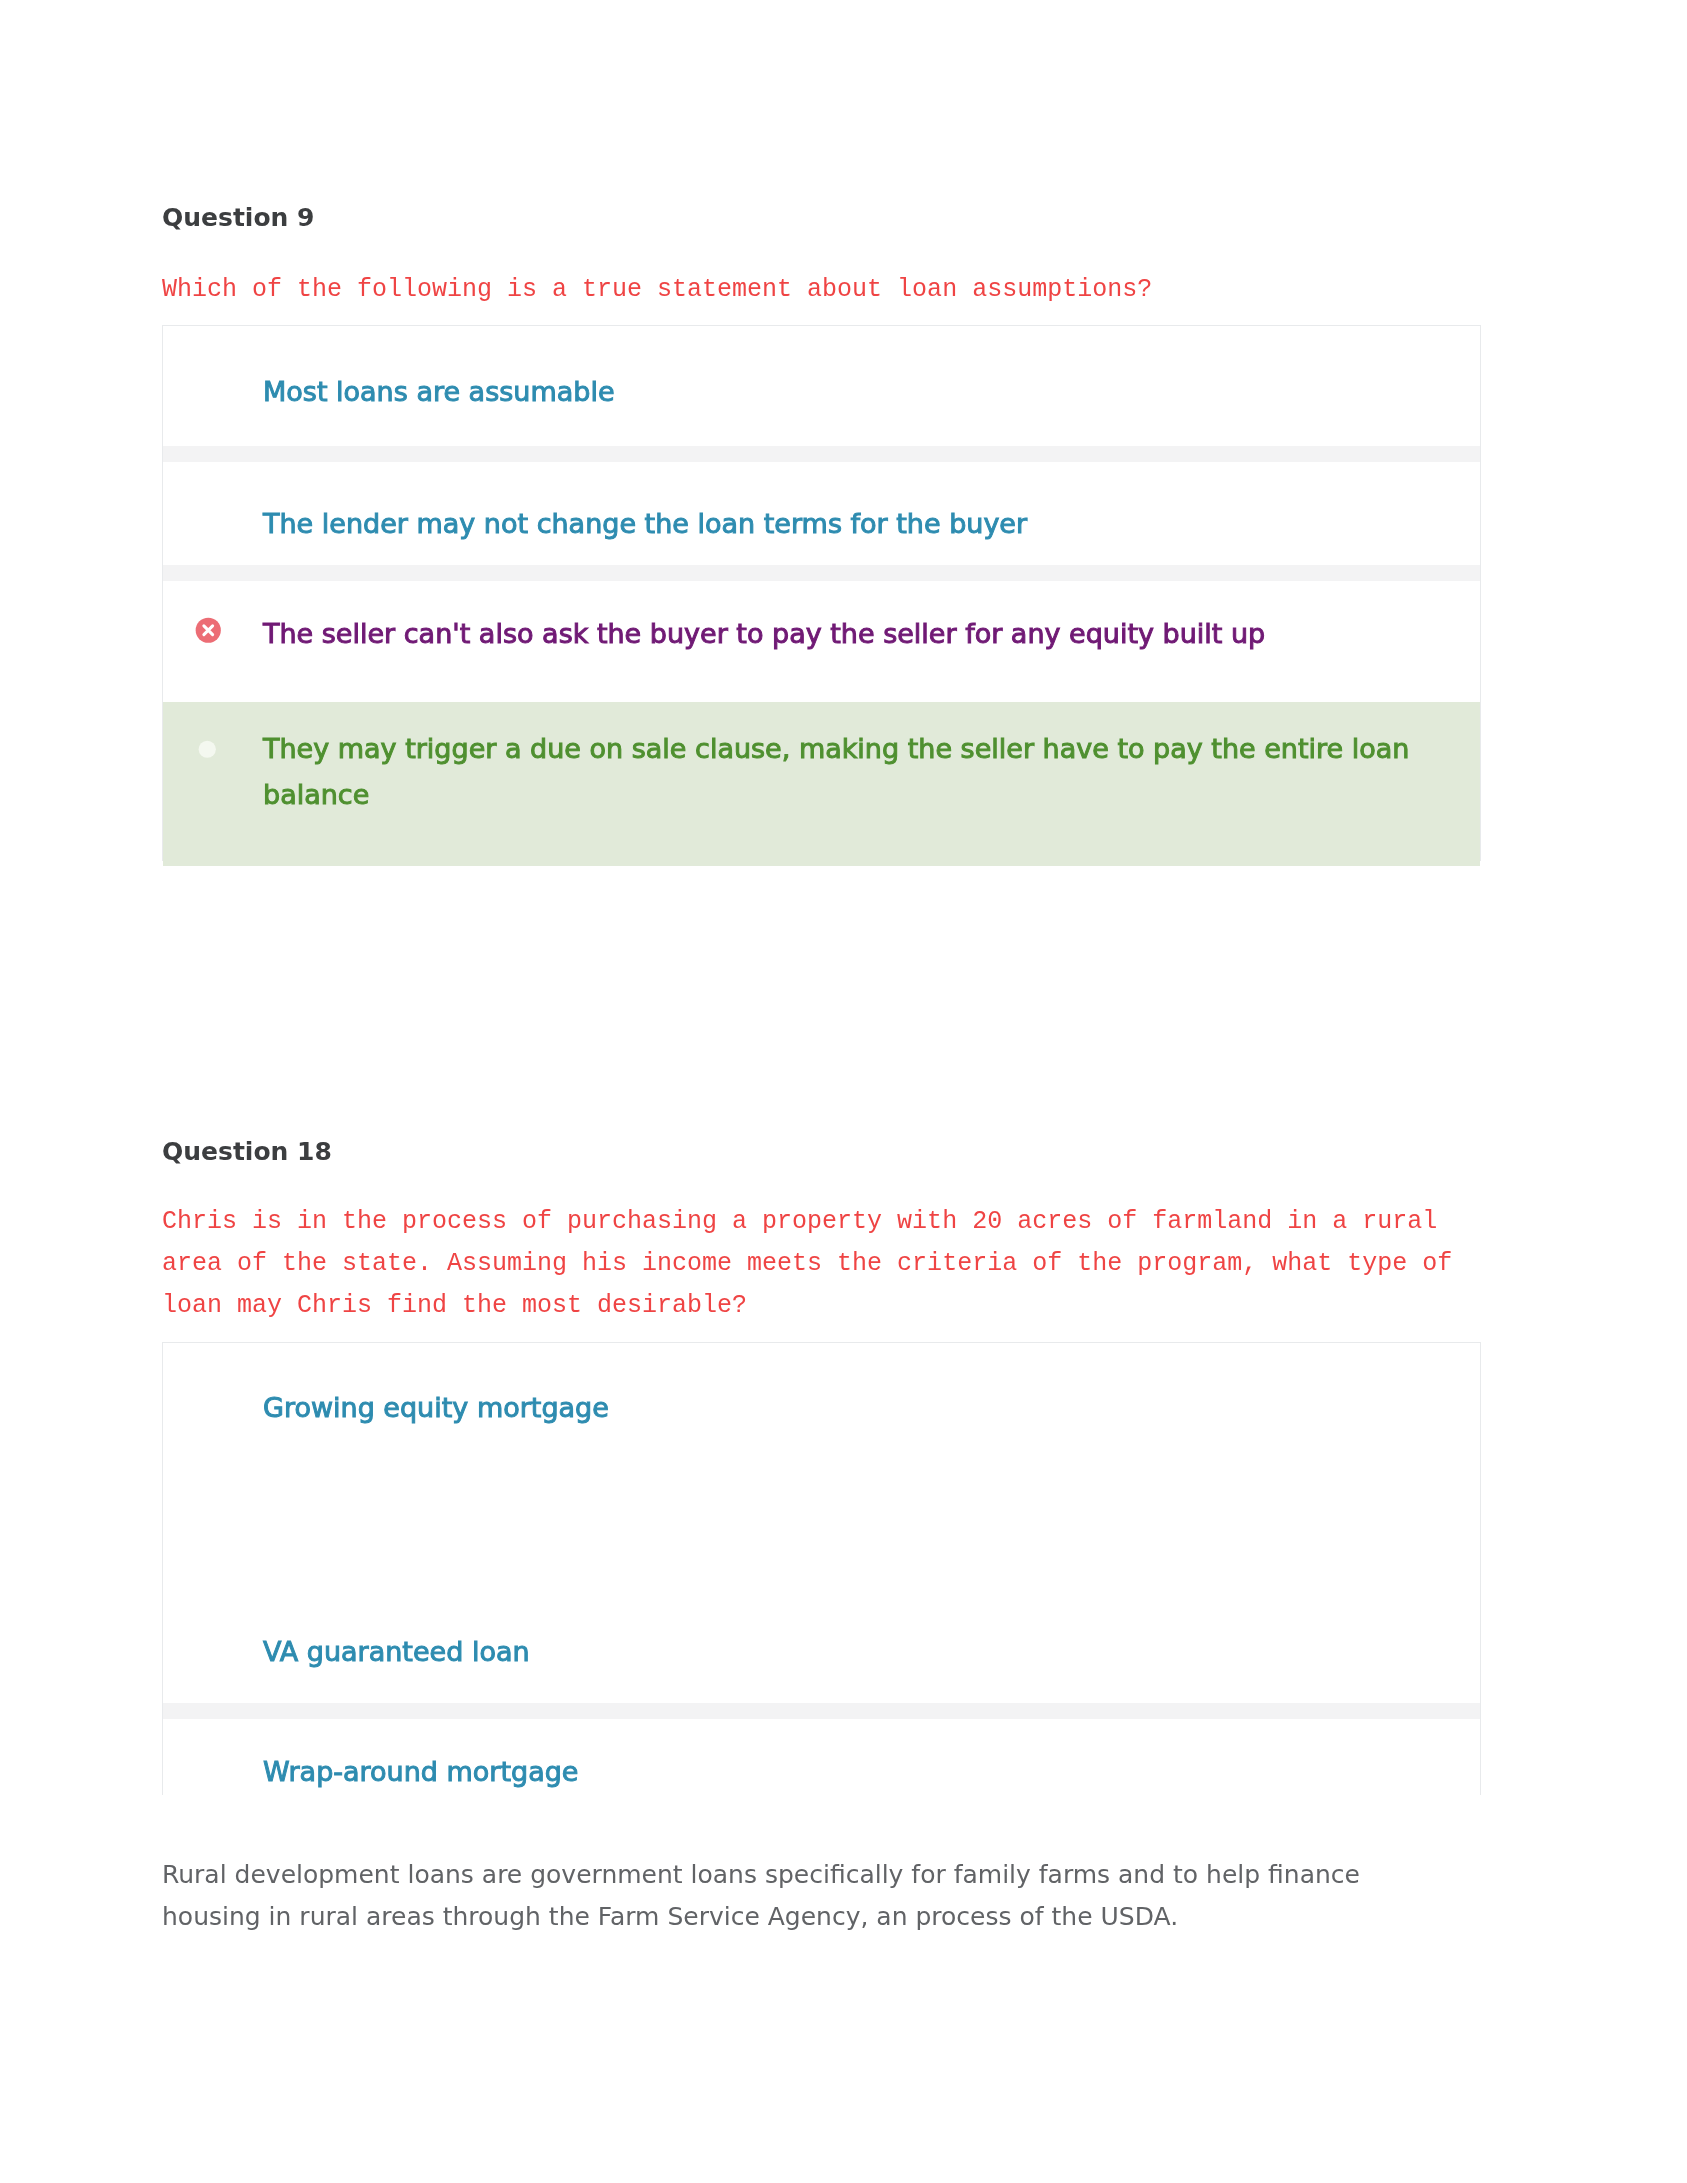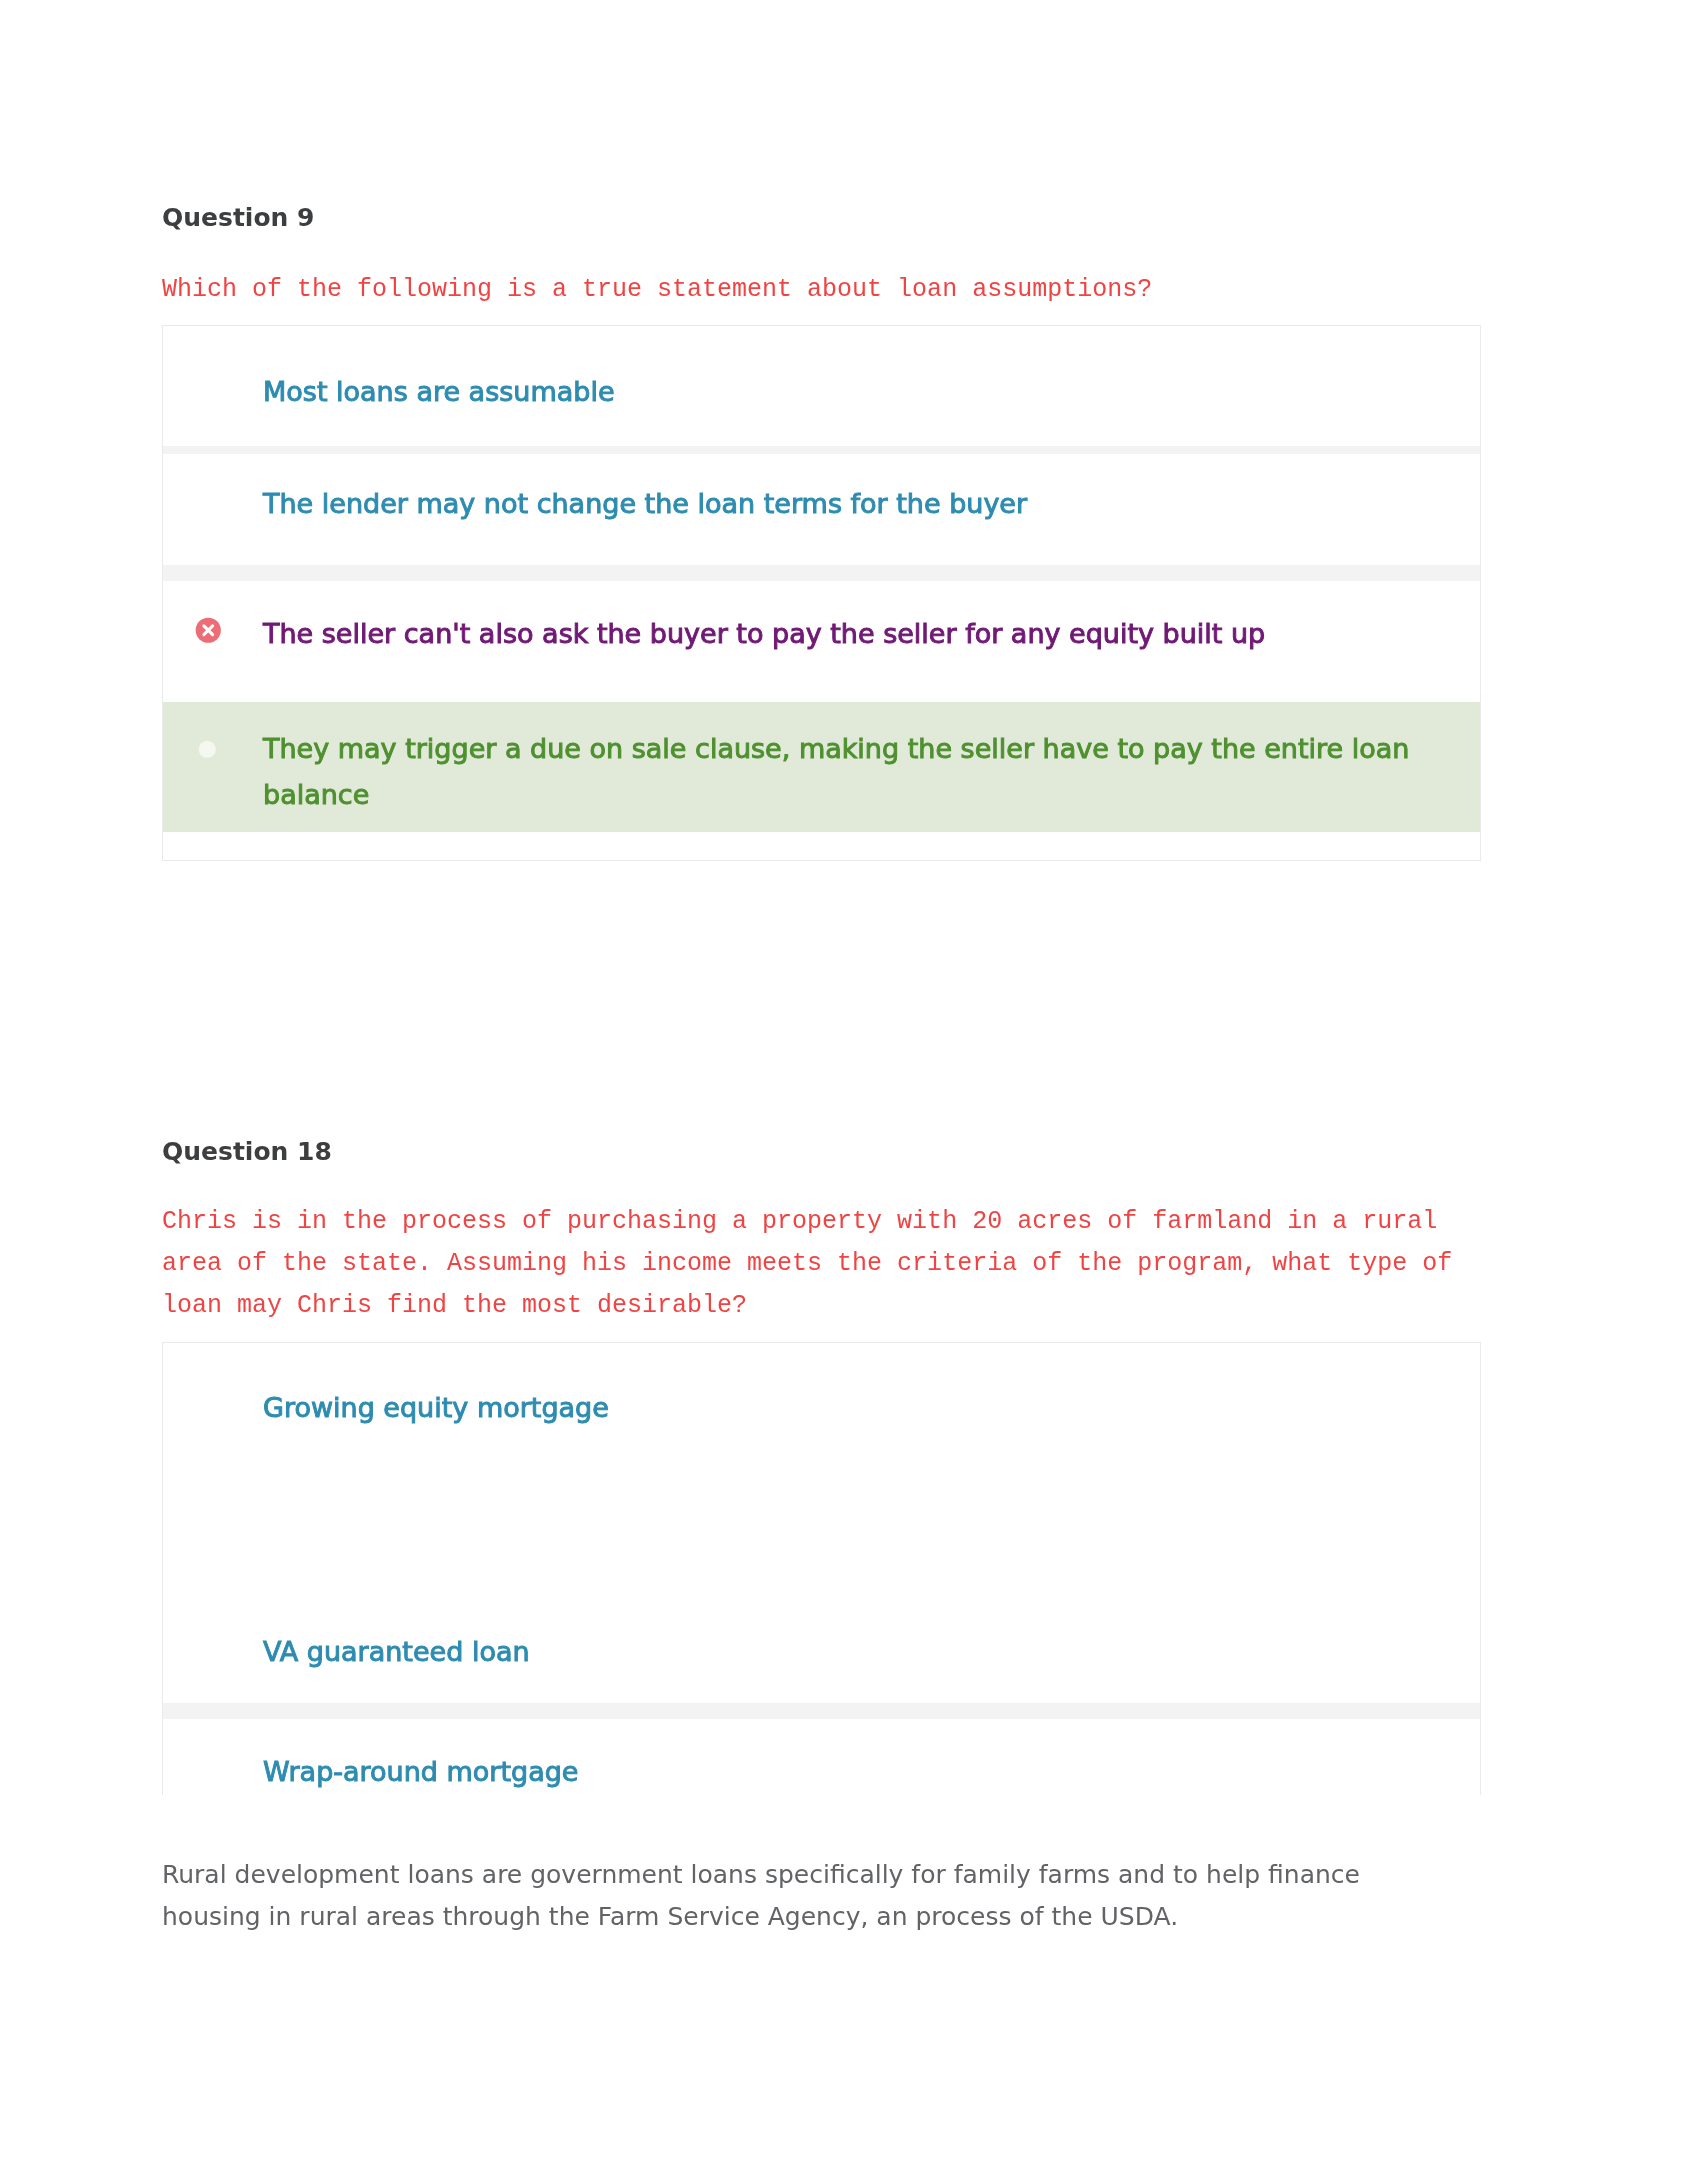"The lender may not change" div.opt { top: 128px -> 148px }
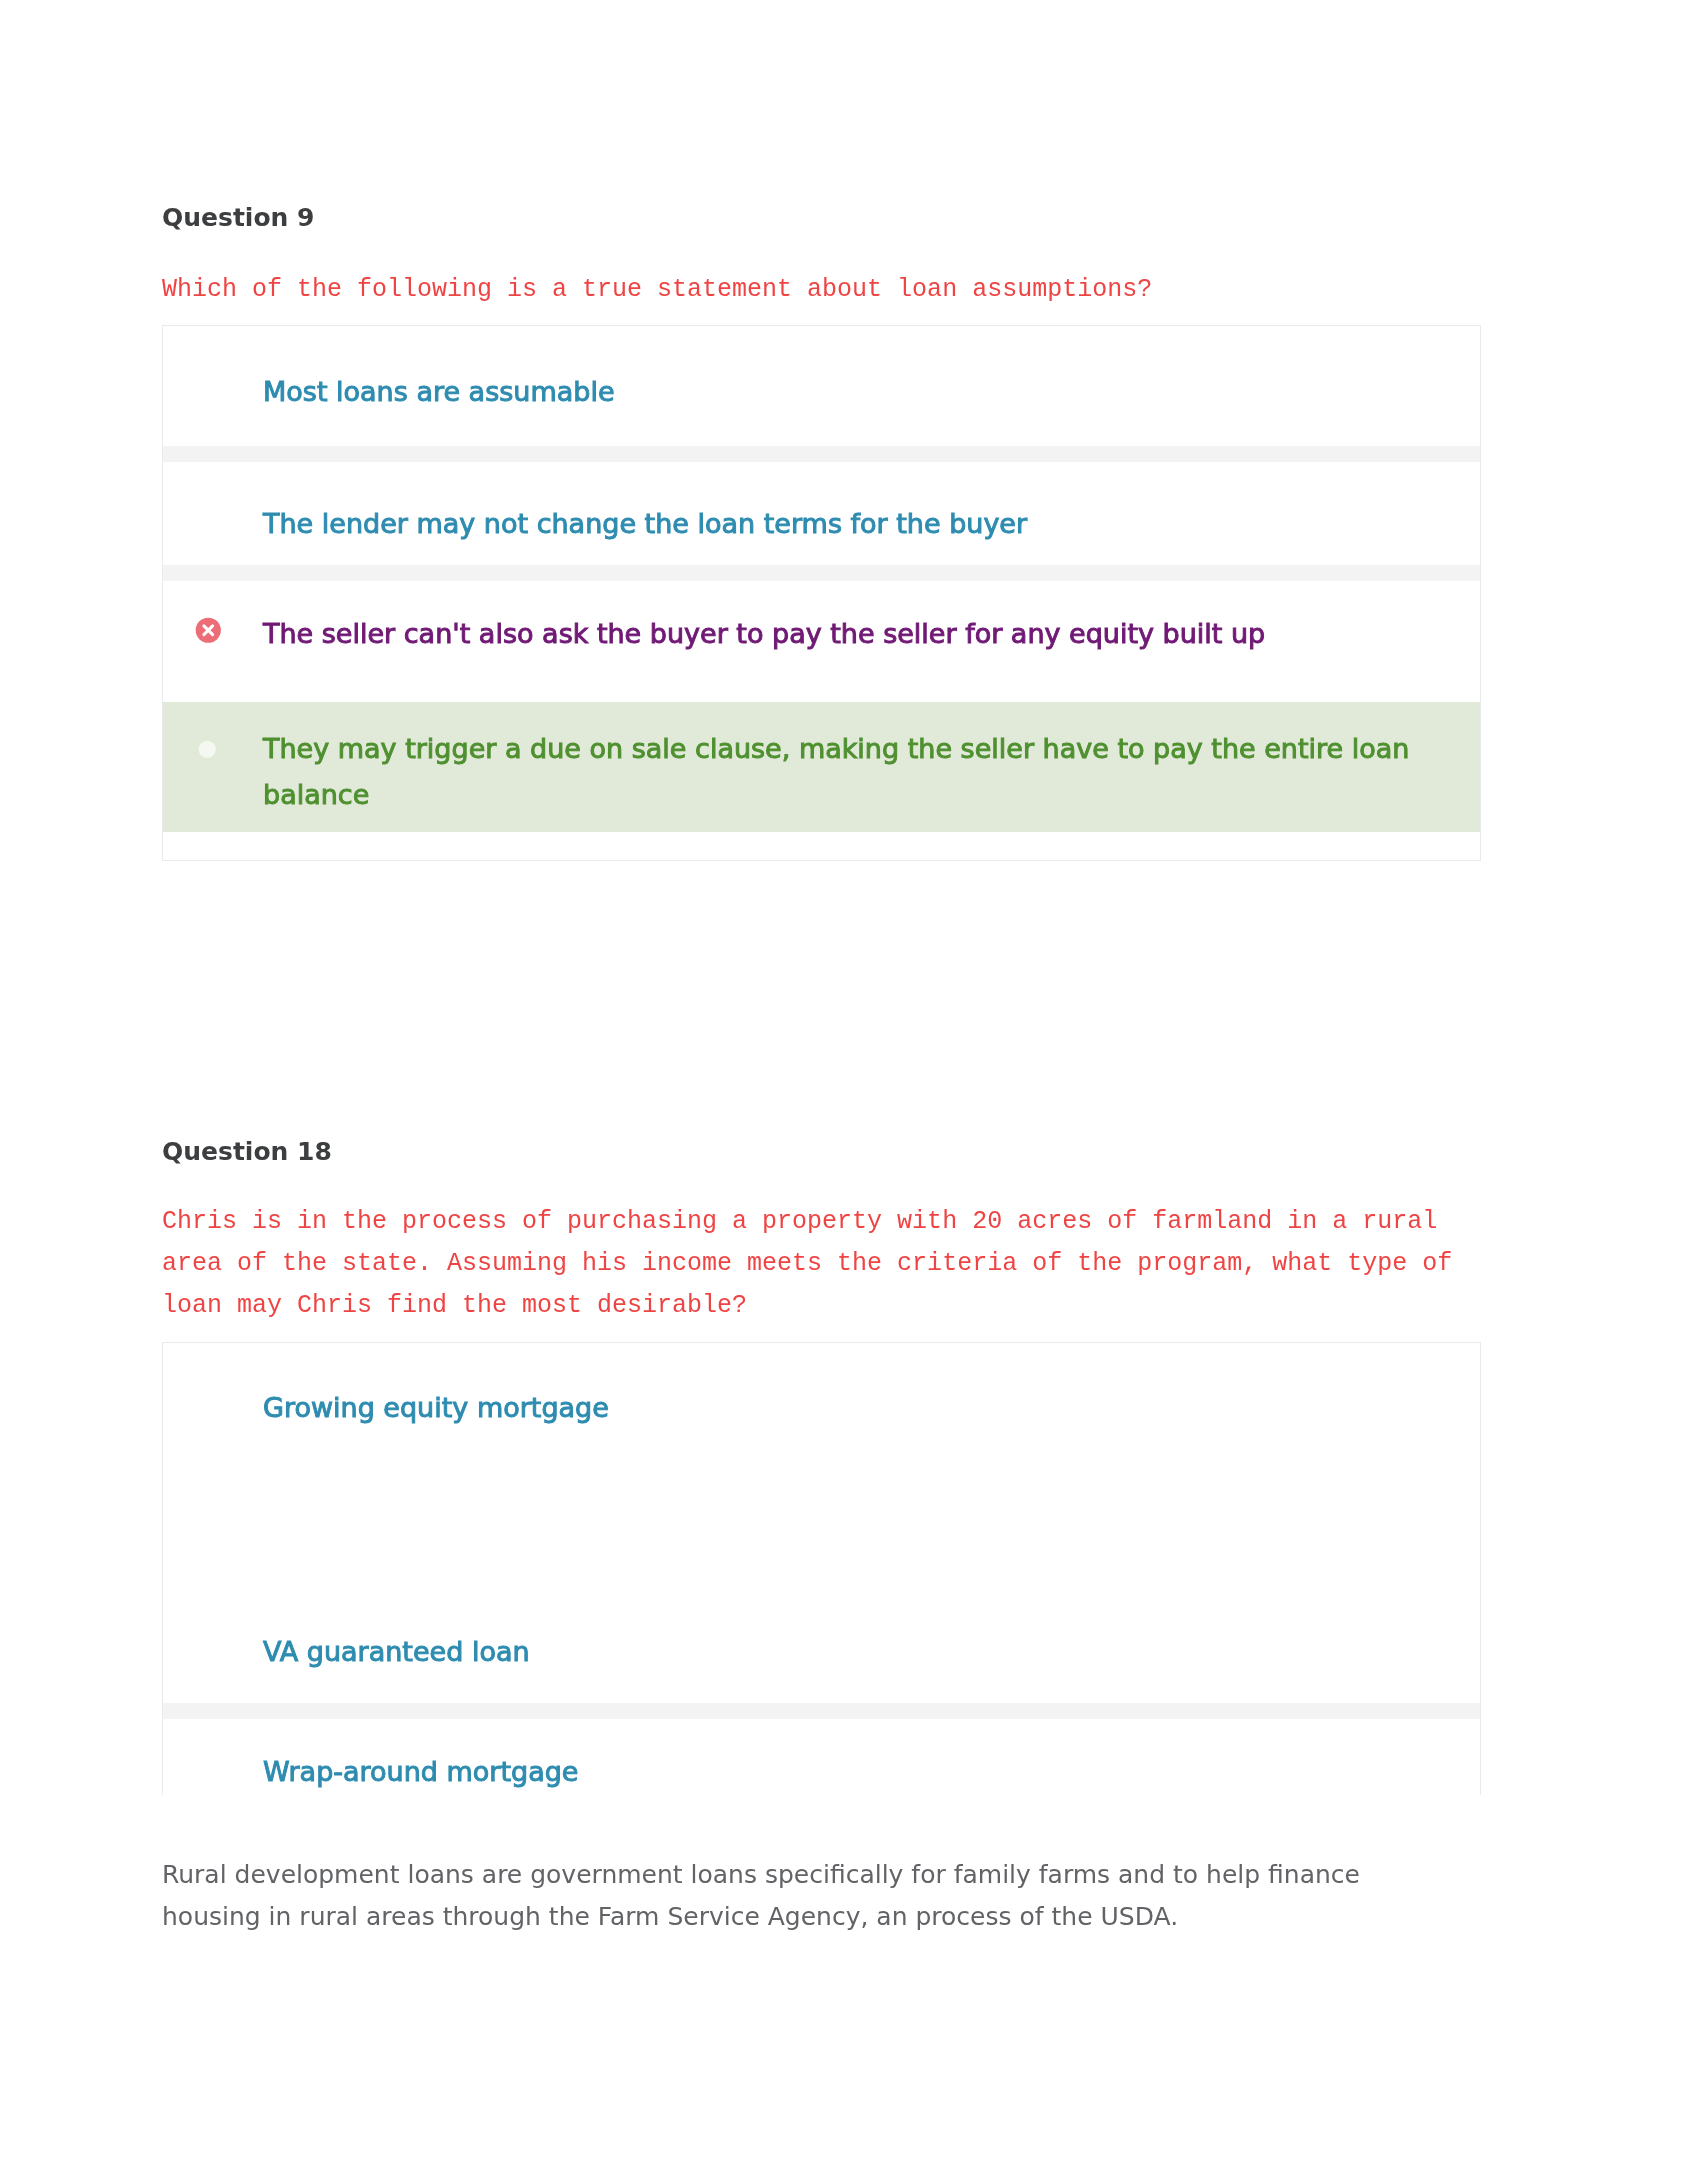"They may trigger a due" div.opt { height: 130px -> 164px }
